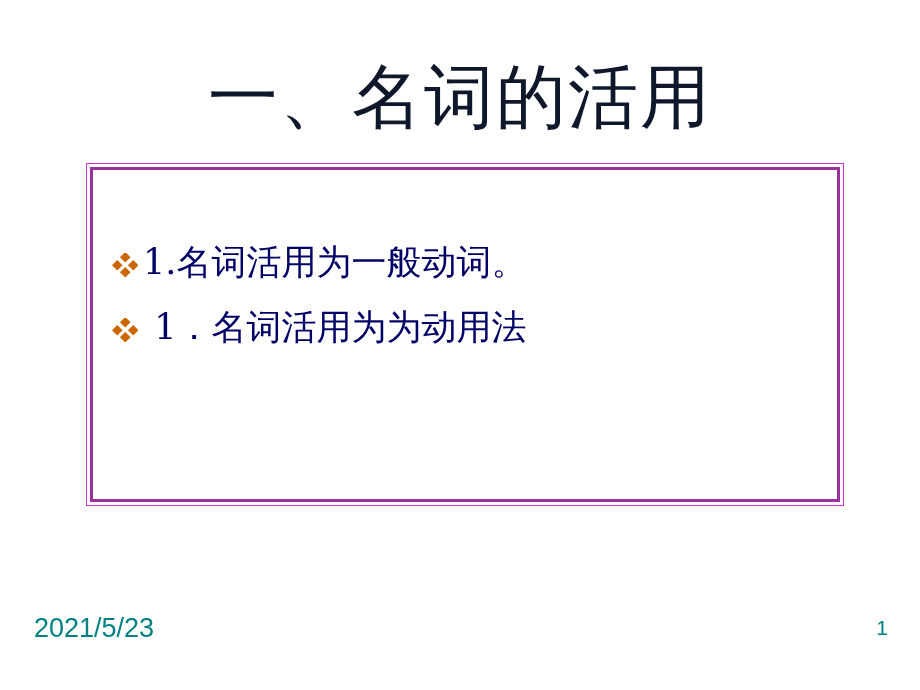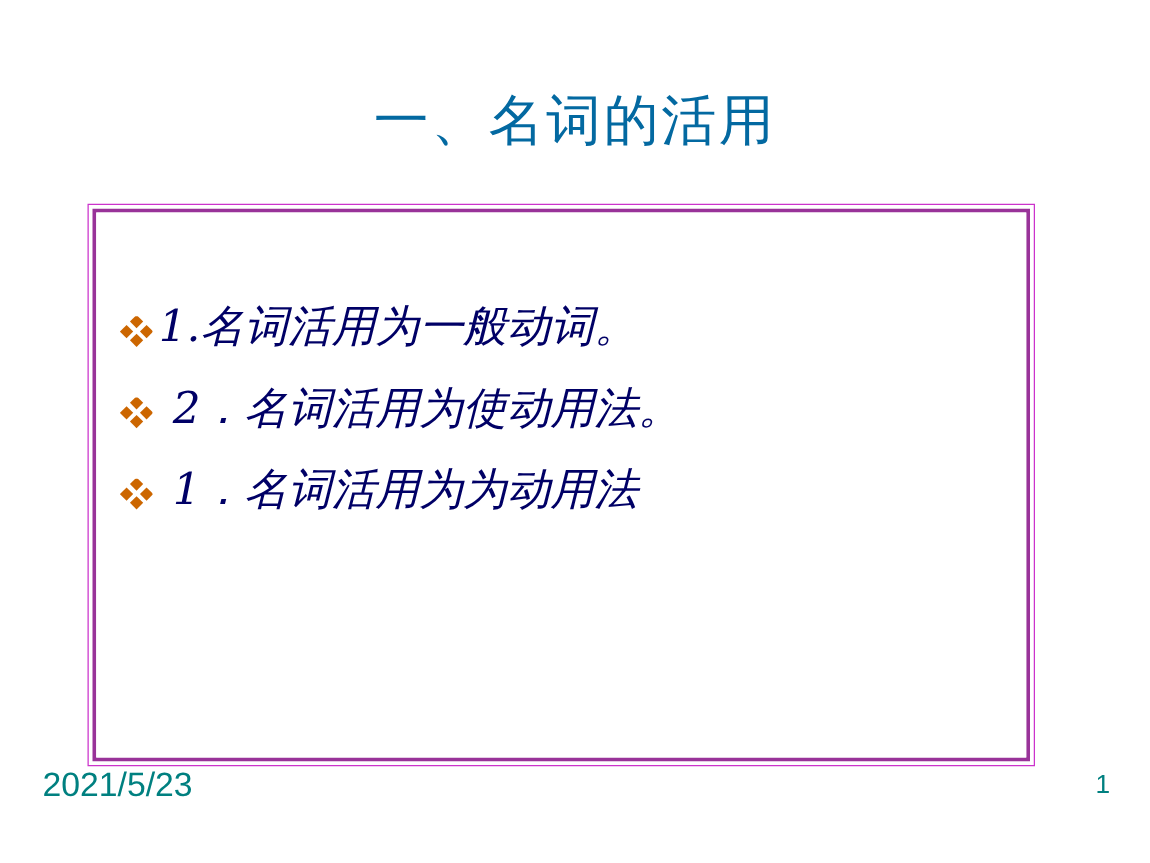"一、名词的活用" .slide-title { color: #0369a1 -> #0f172a; font-size: 44px -> 70px }
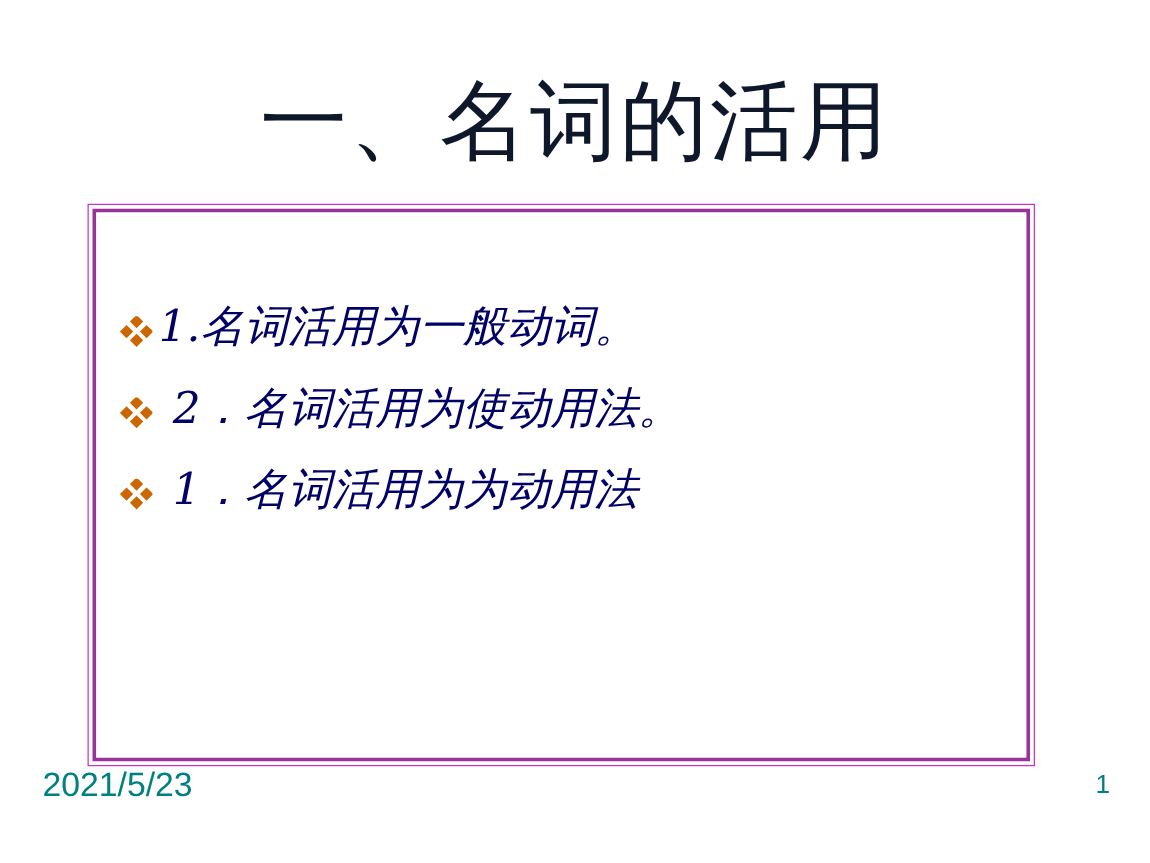"1.名词活用为一般动词。" .content-frame { font-style: italic -> none; height: 442px -> 335px; left: 74px -> 90px }
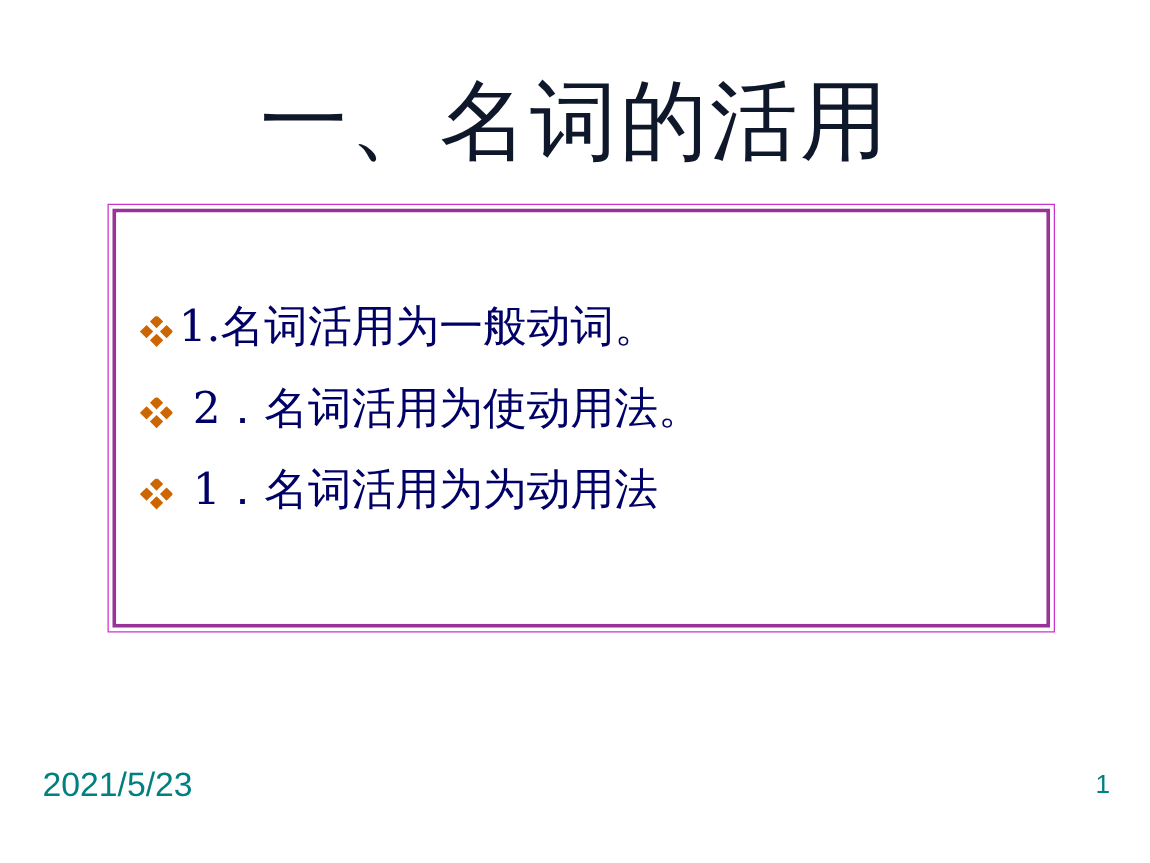"2．名词活用为使动用法。" li.bullet-item { html: <li> <span> <svg> <g> <rect></rect> <rect></rect> <rect></rect> <rect></rect> </g> </svg> </span> <span> 2．名词活用为使动用法。</span> </li> -> none }
